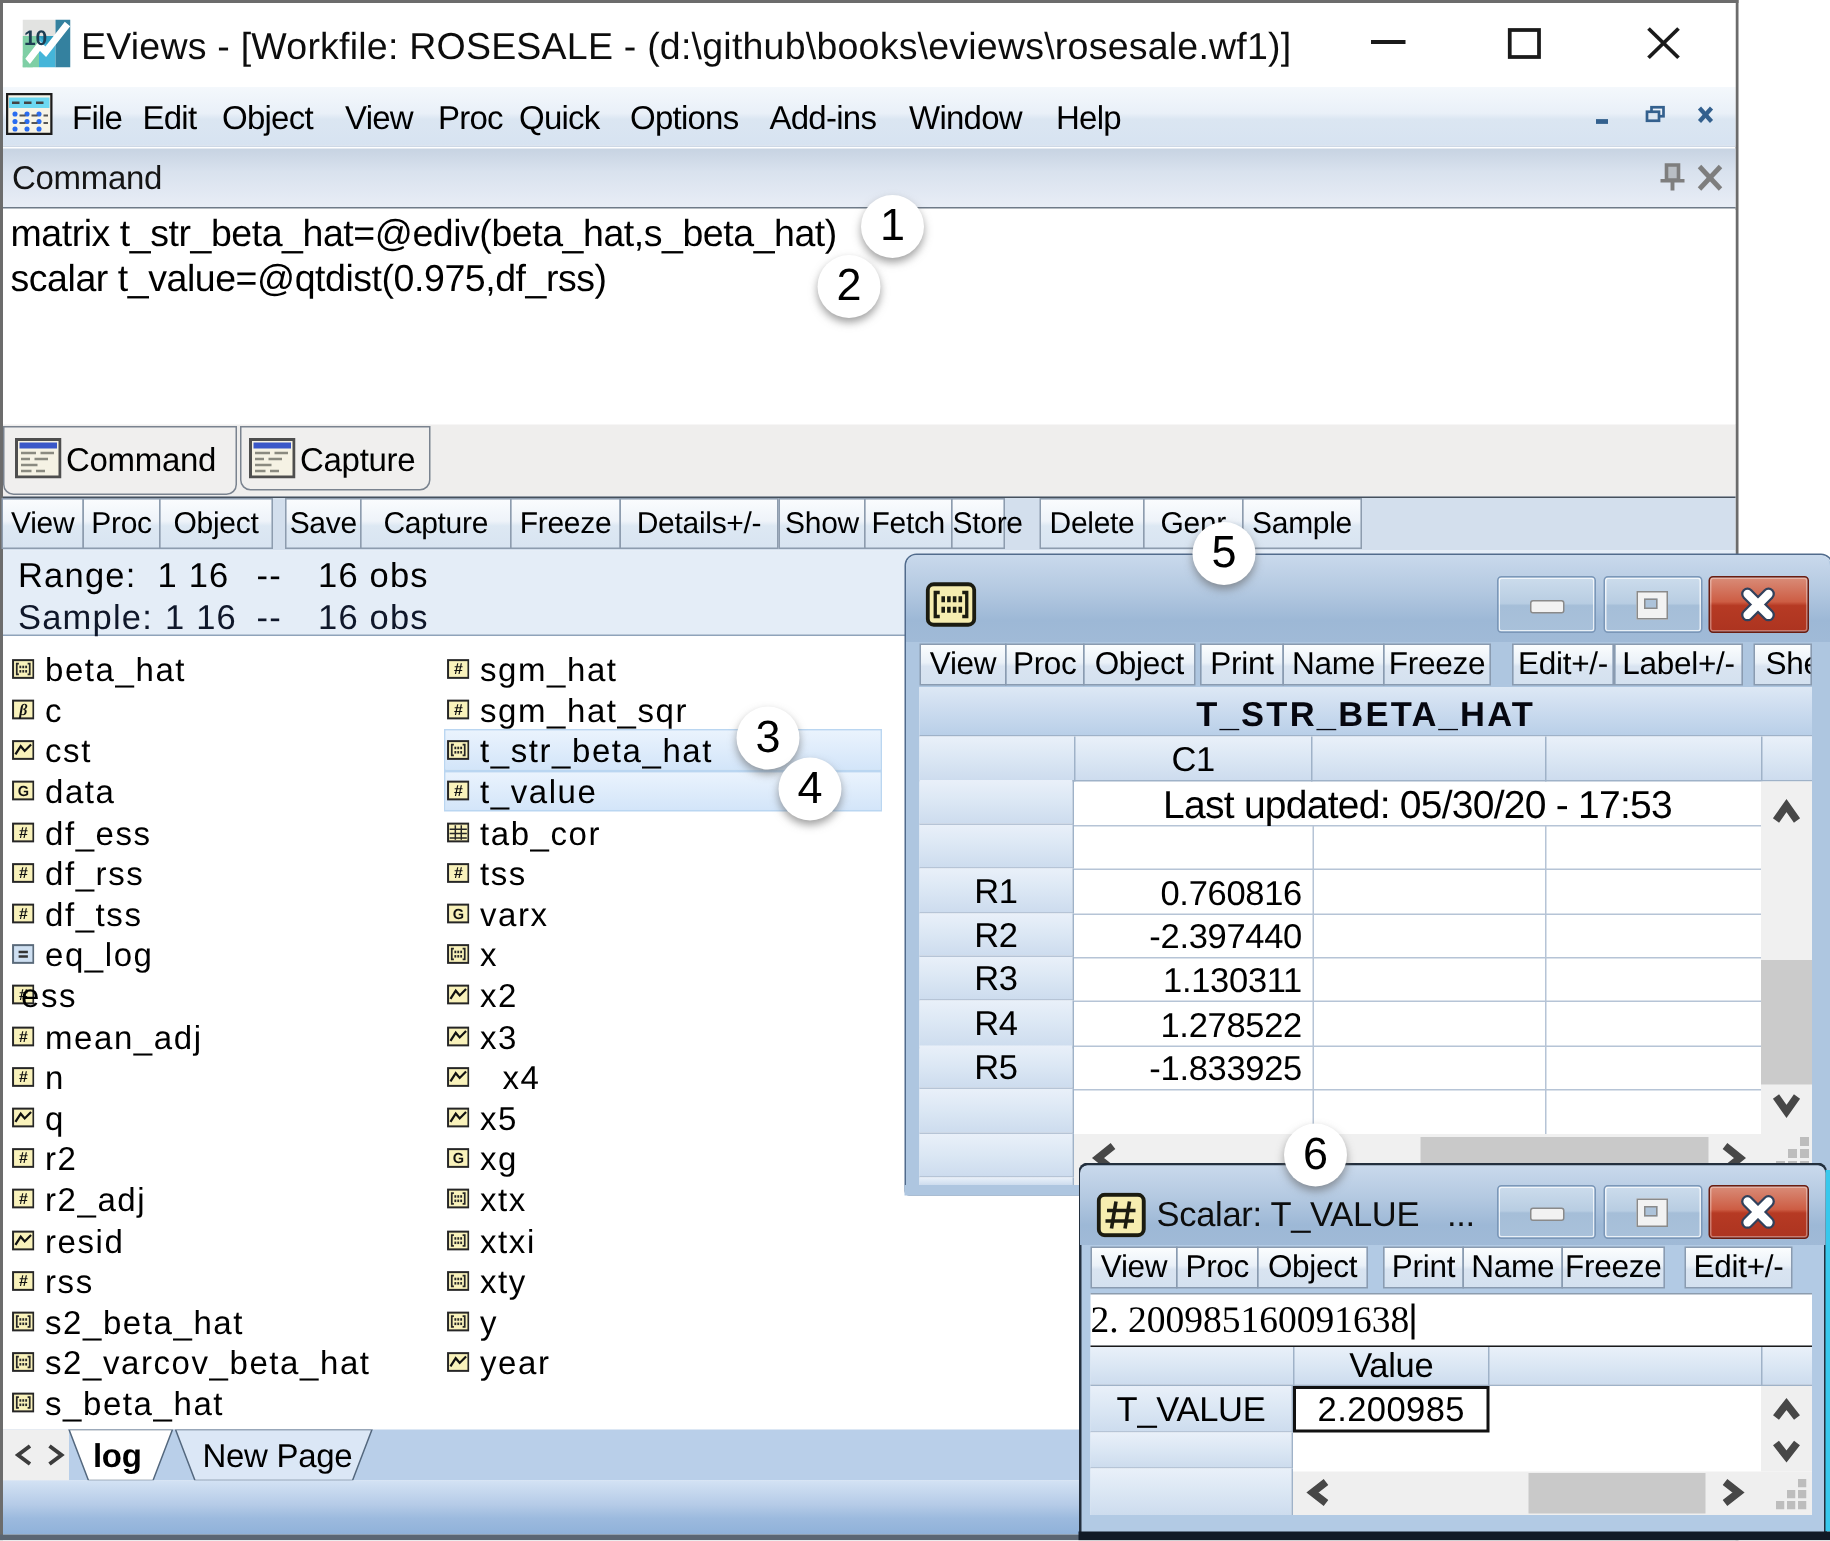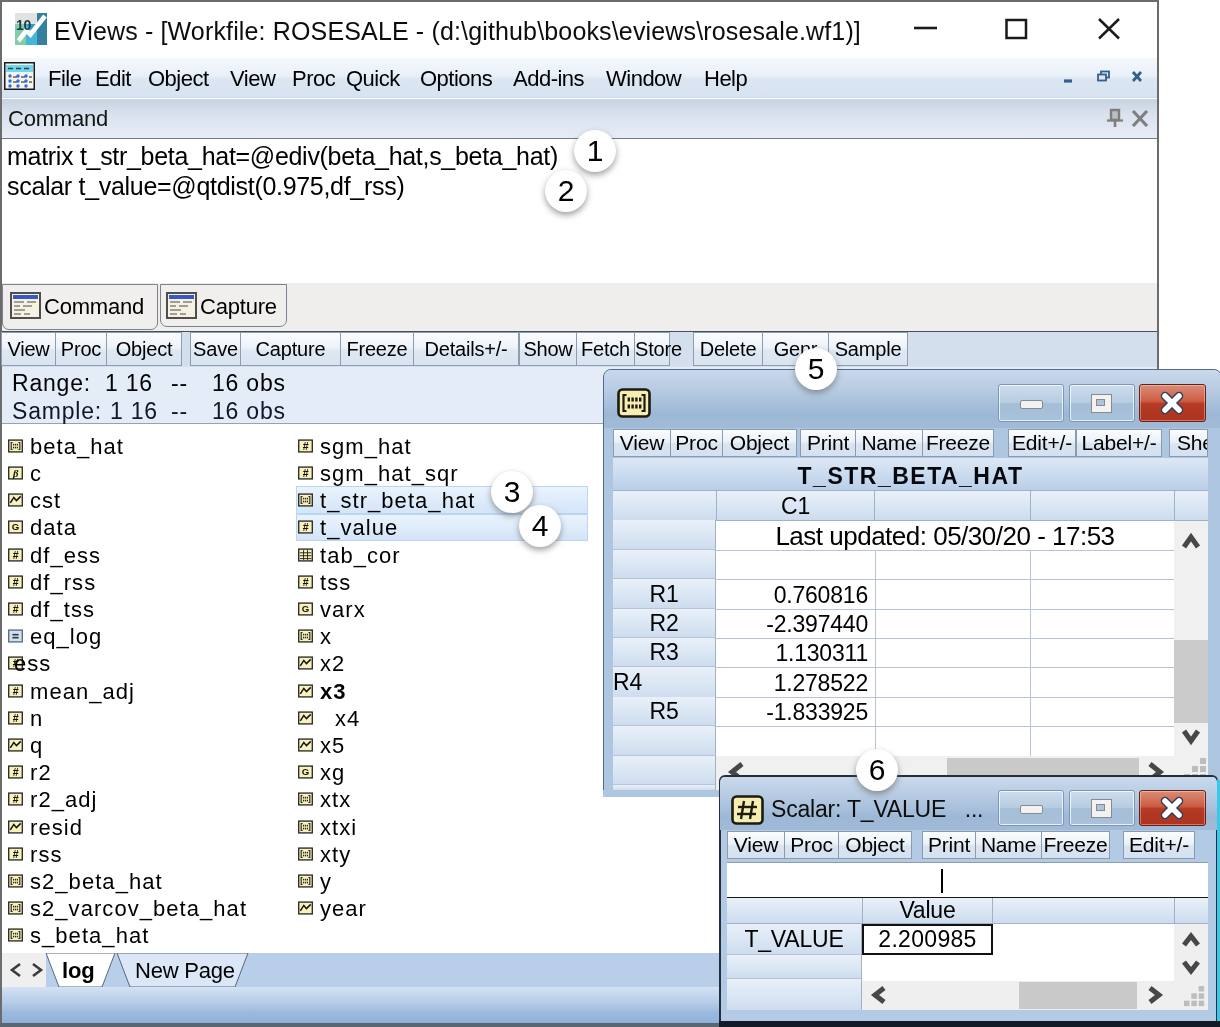"x3" div.litem { font-weight: bold -> none }
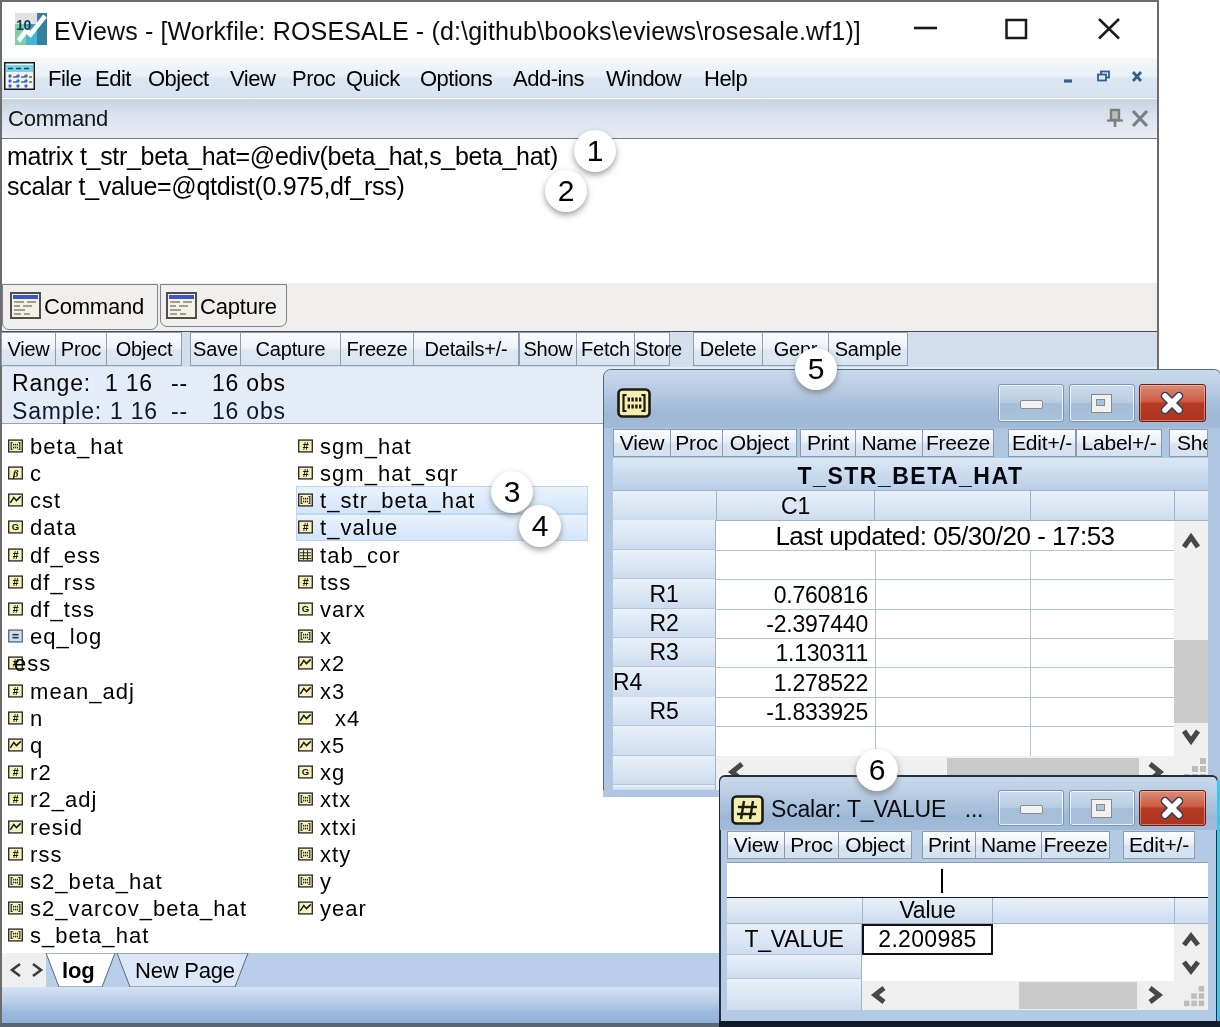"R4" div.abs { text-align: left -> center }
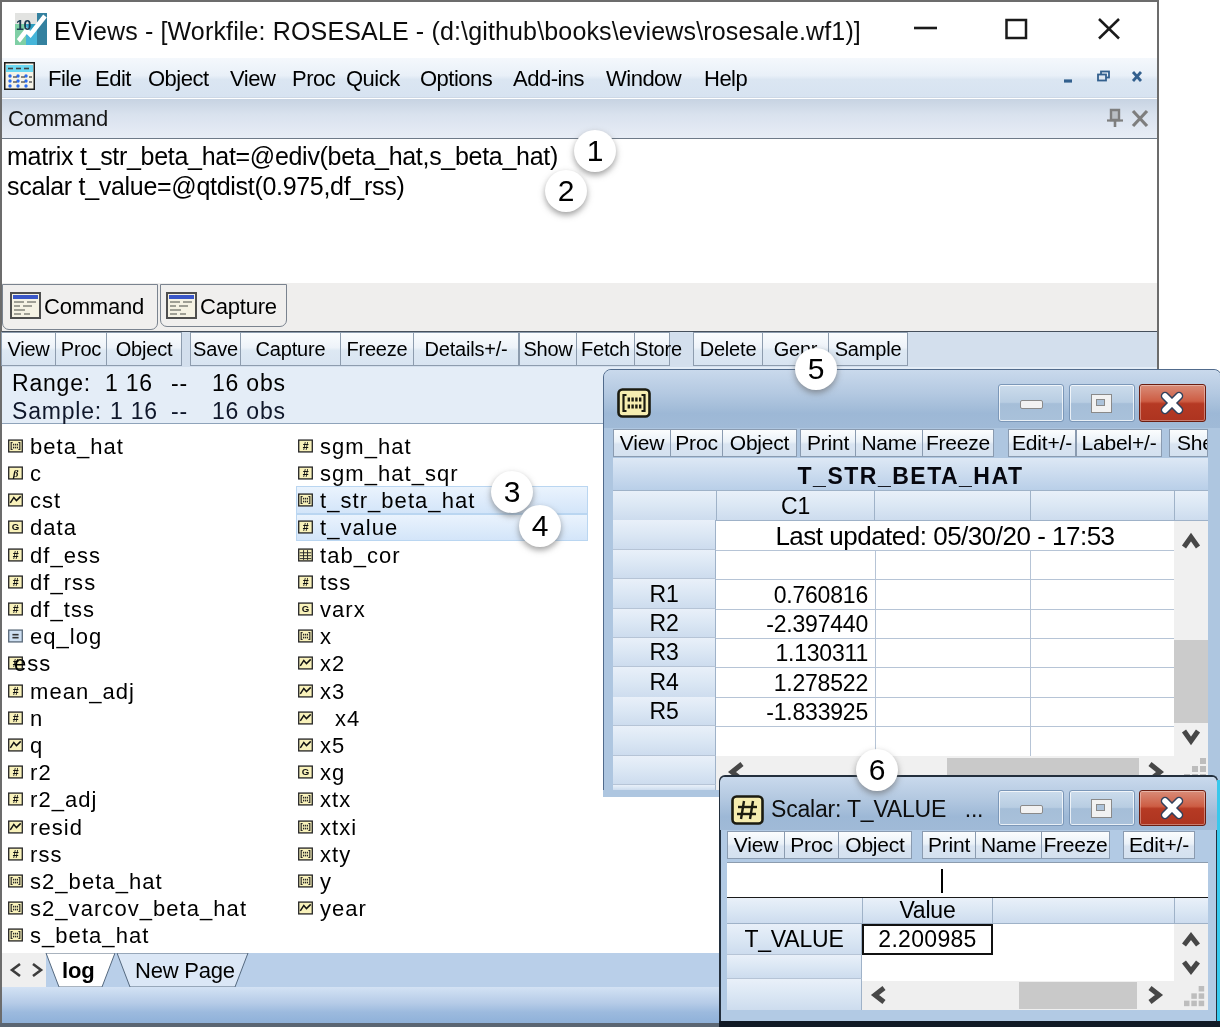"2. 200985160091638" div.abs { html: none -> <div>2. 200985160091638</div> }
